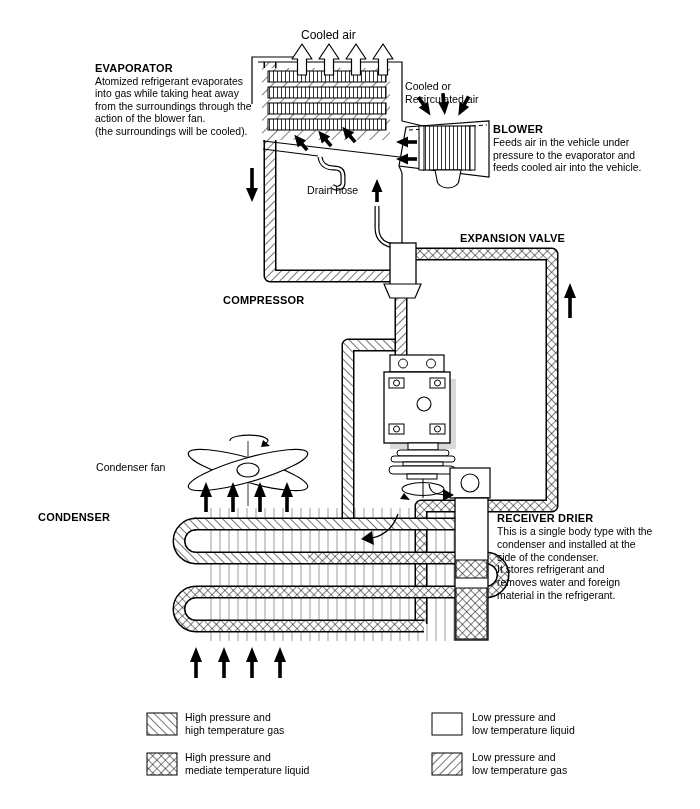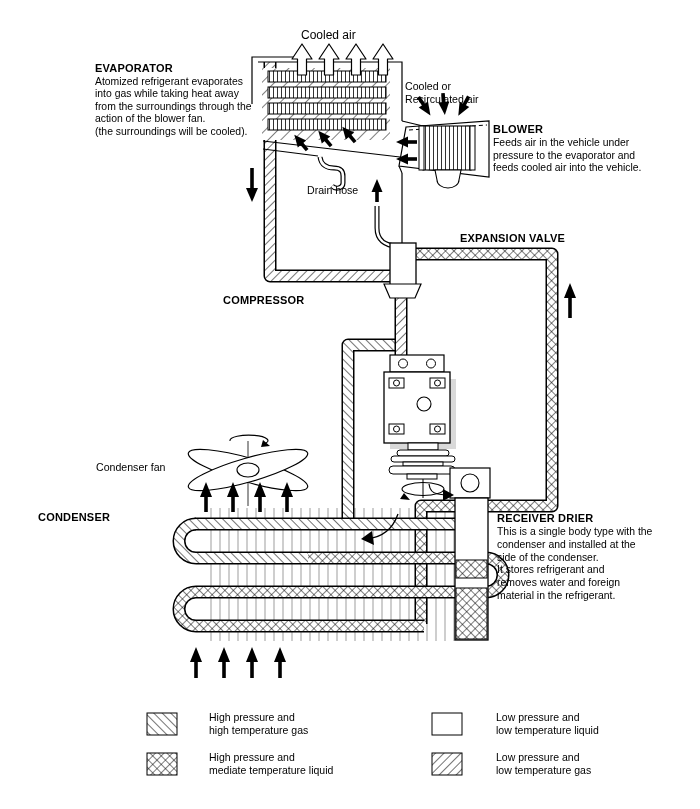"High pressure and" .legend-label { margin-left: 24px -> none }
